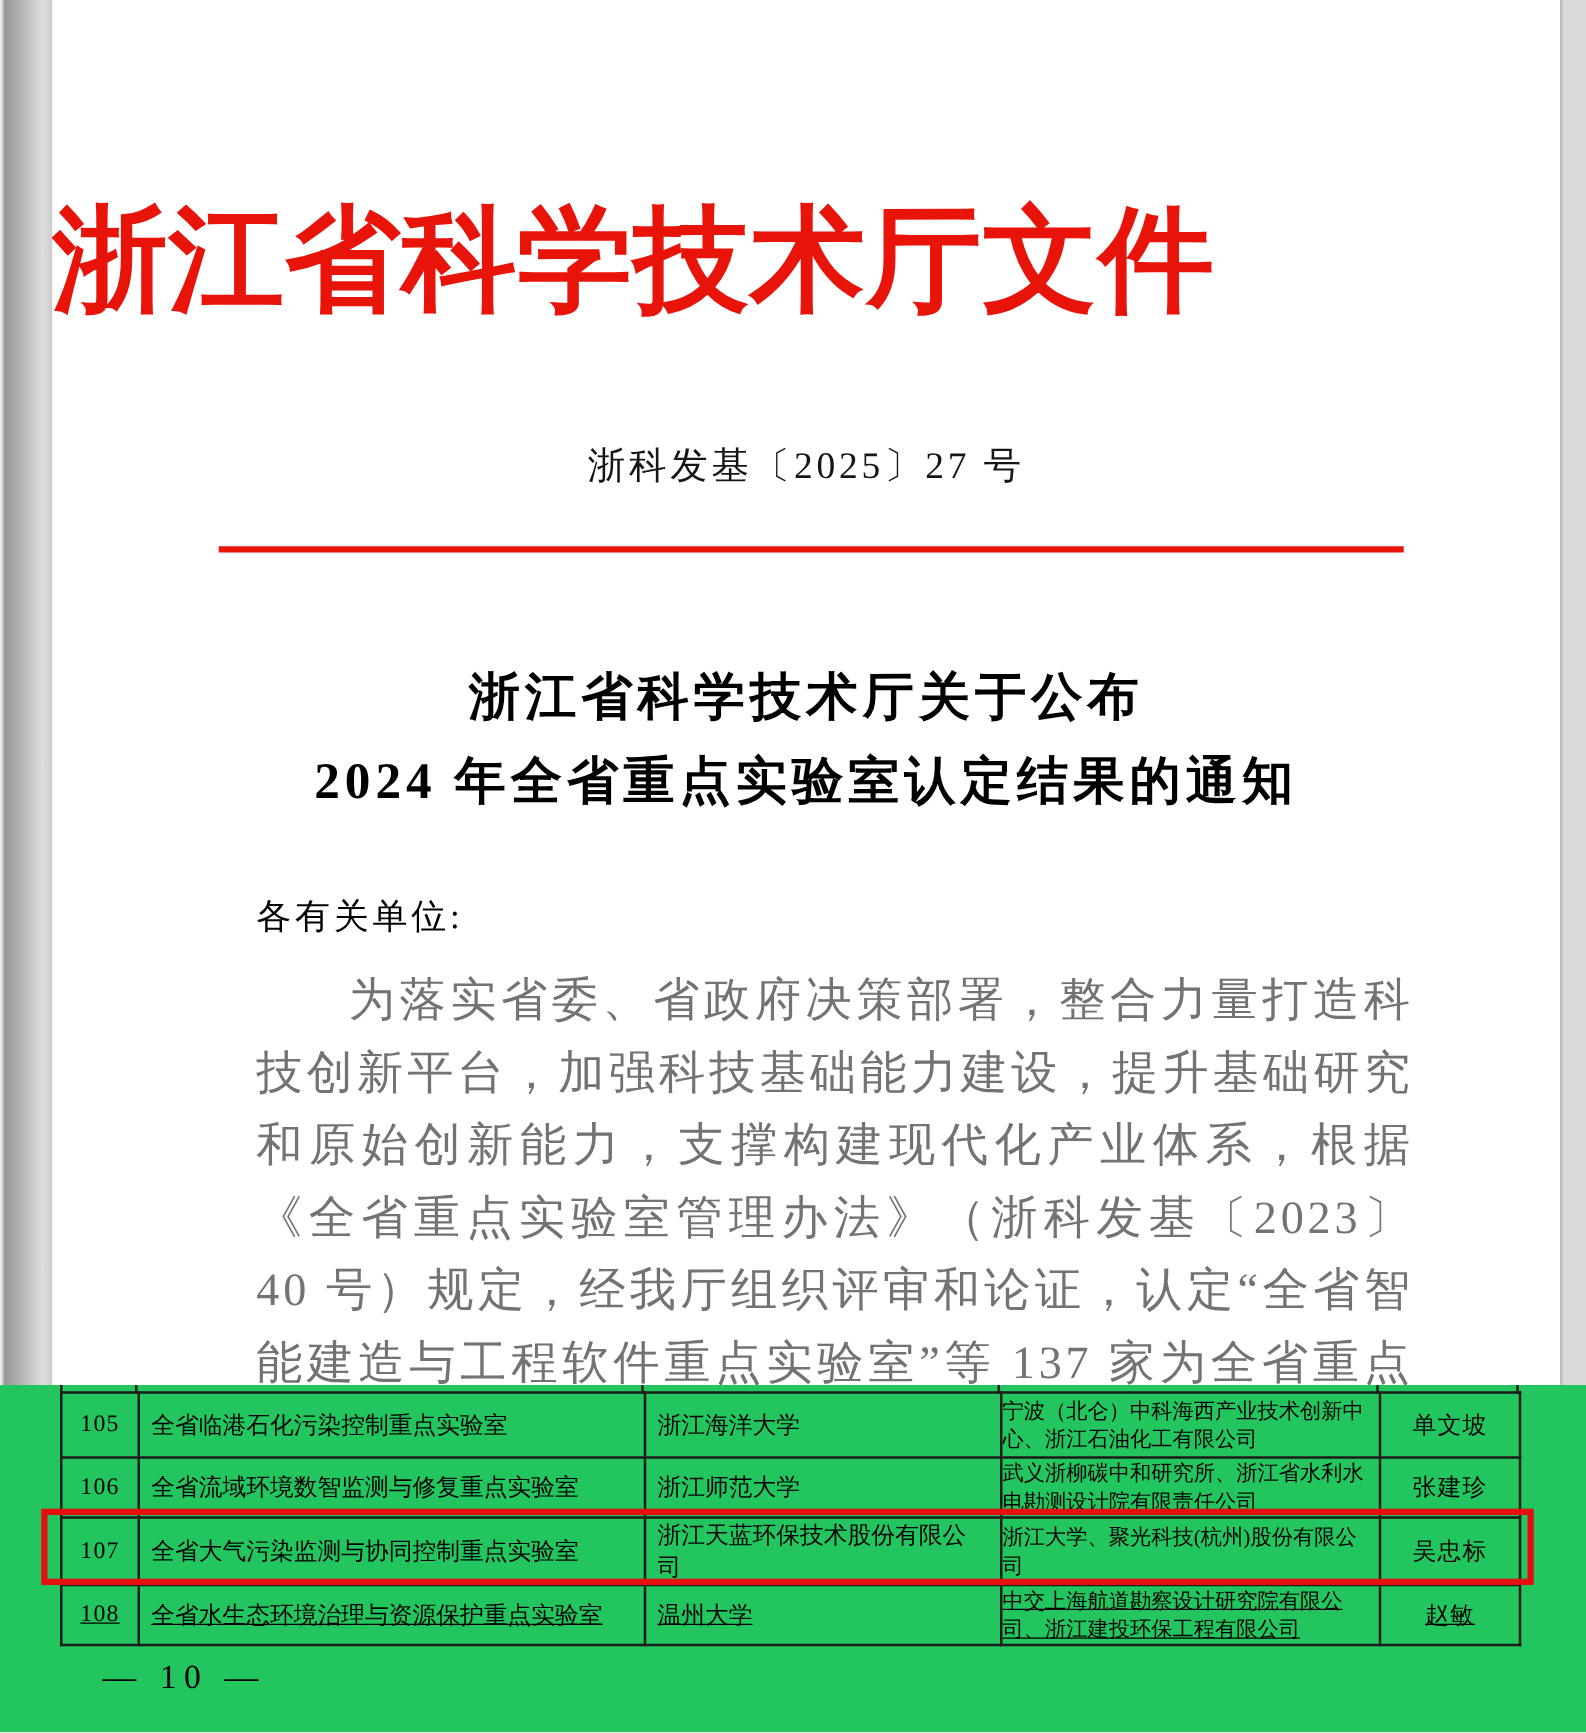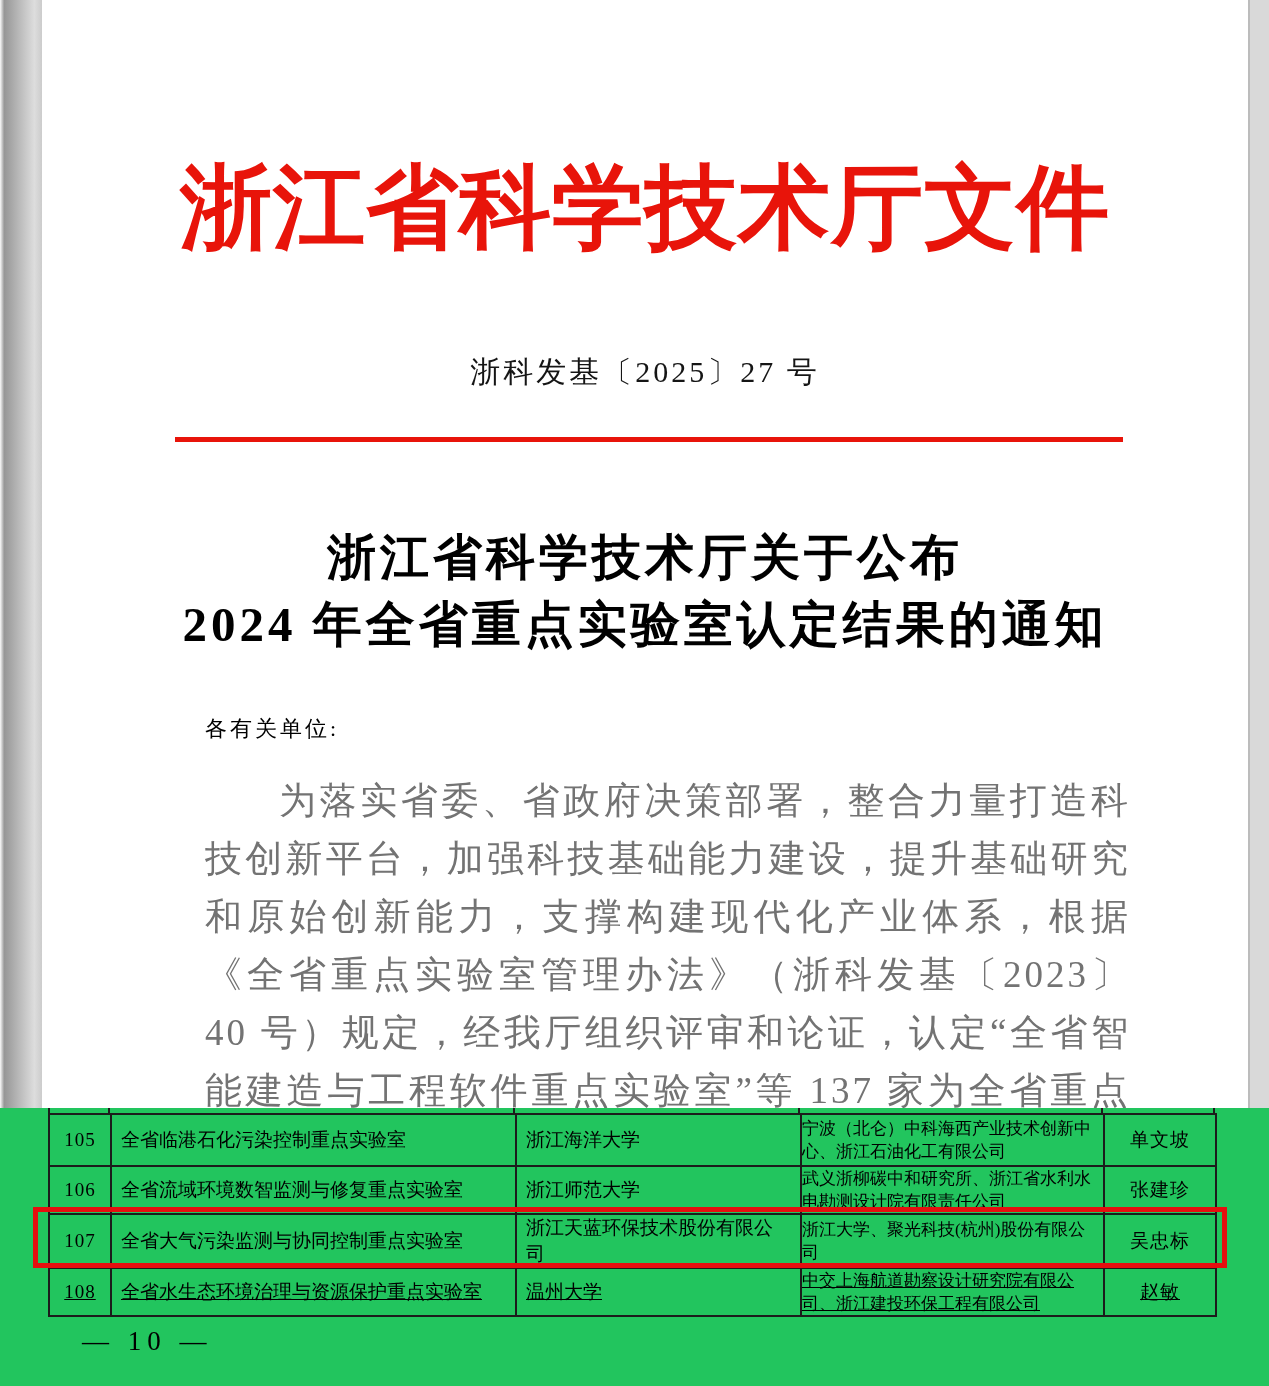"浙江省科学技术厅文件" .header-title { text-align: center -> left }
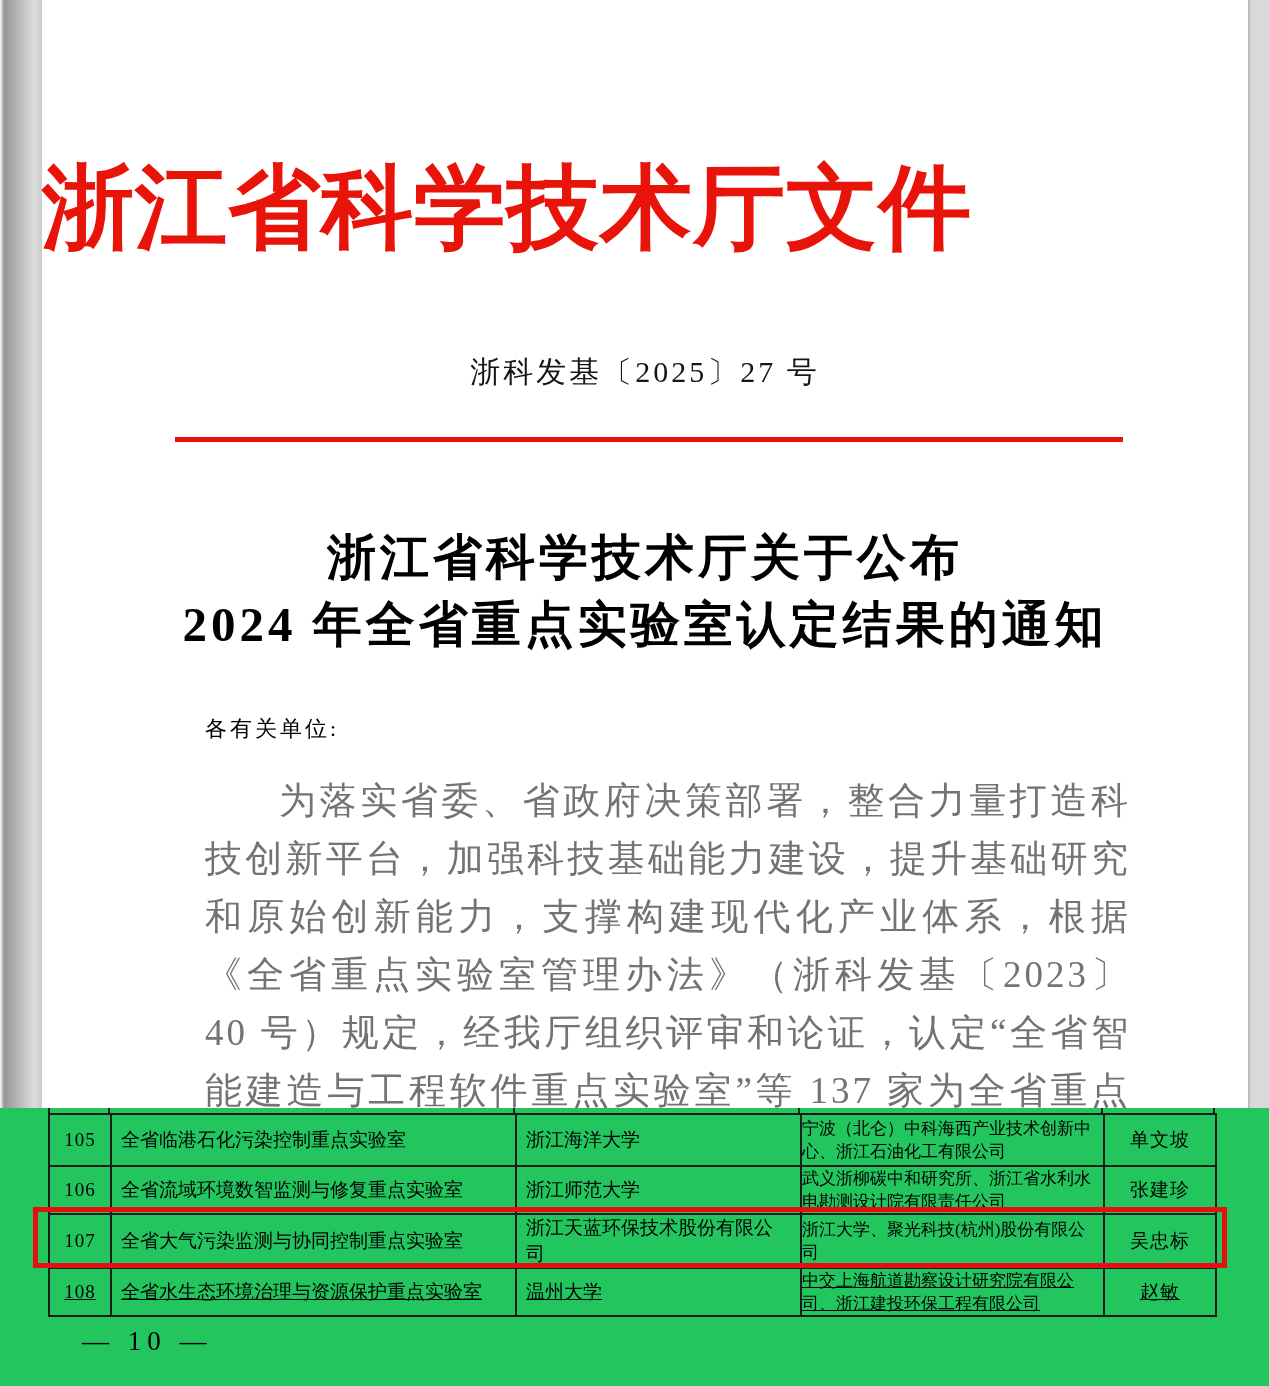"浙江省科学技术厅关于公布" .notice-title { font-size: 49px -> 41px }
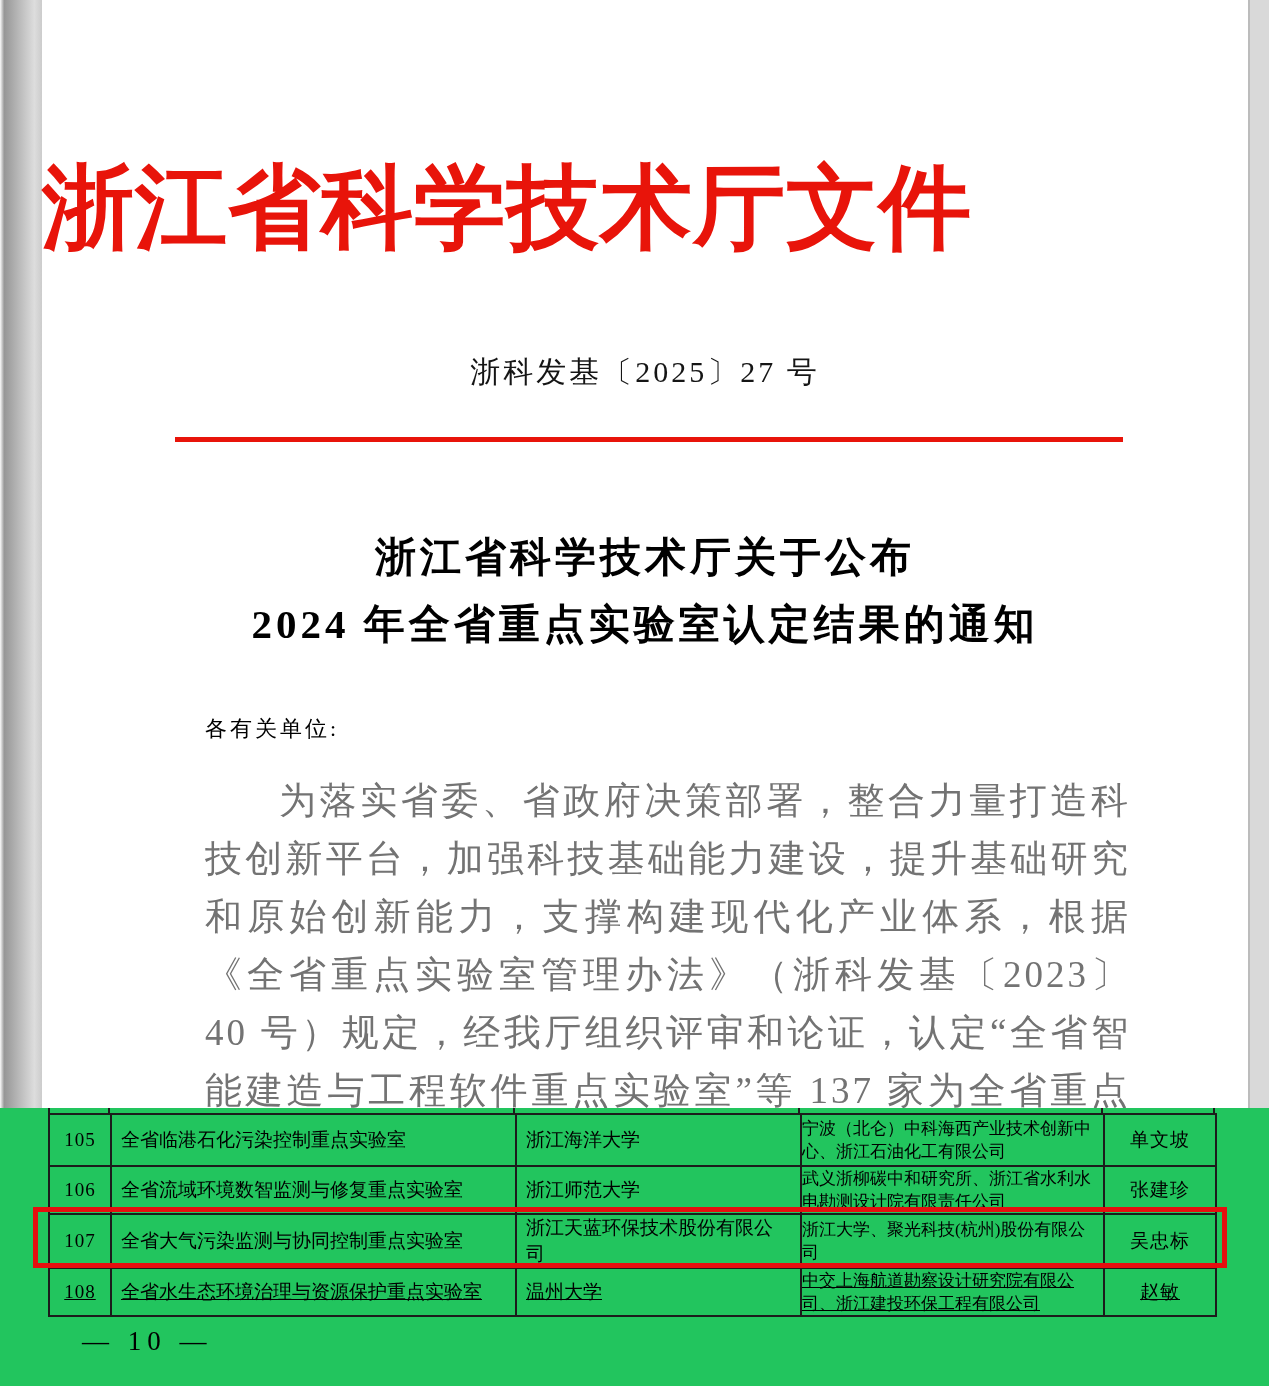"各有关单位:" .salutation { font-size: 22px -> 28px }
